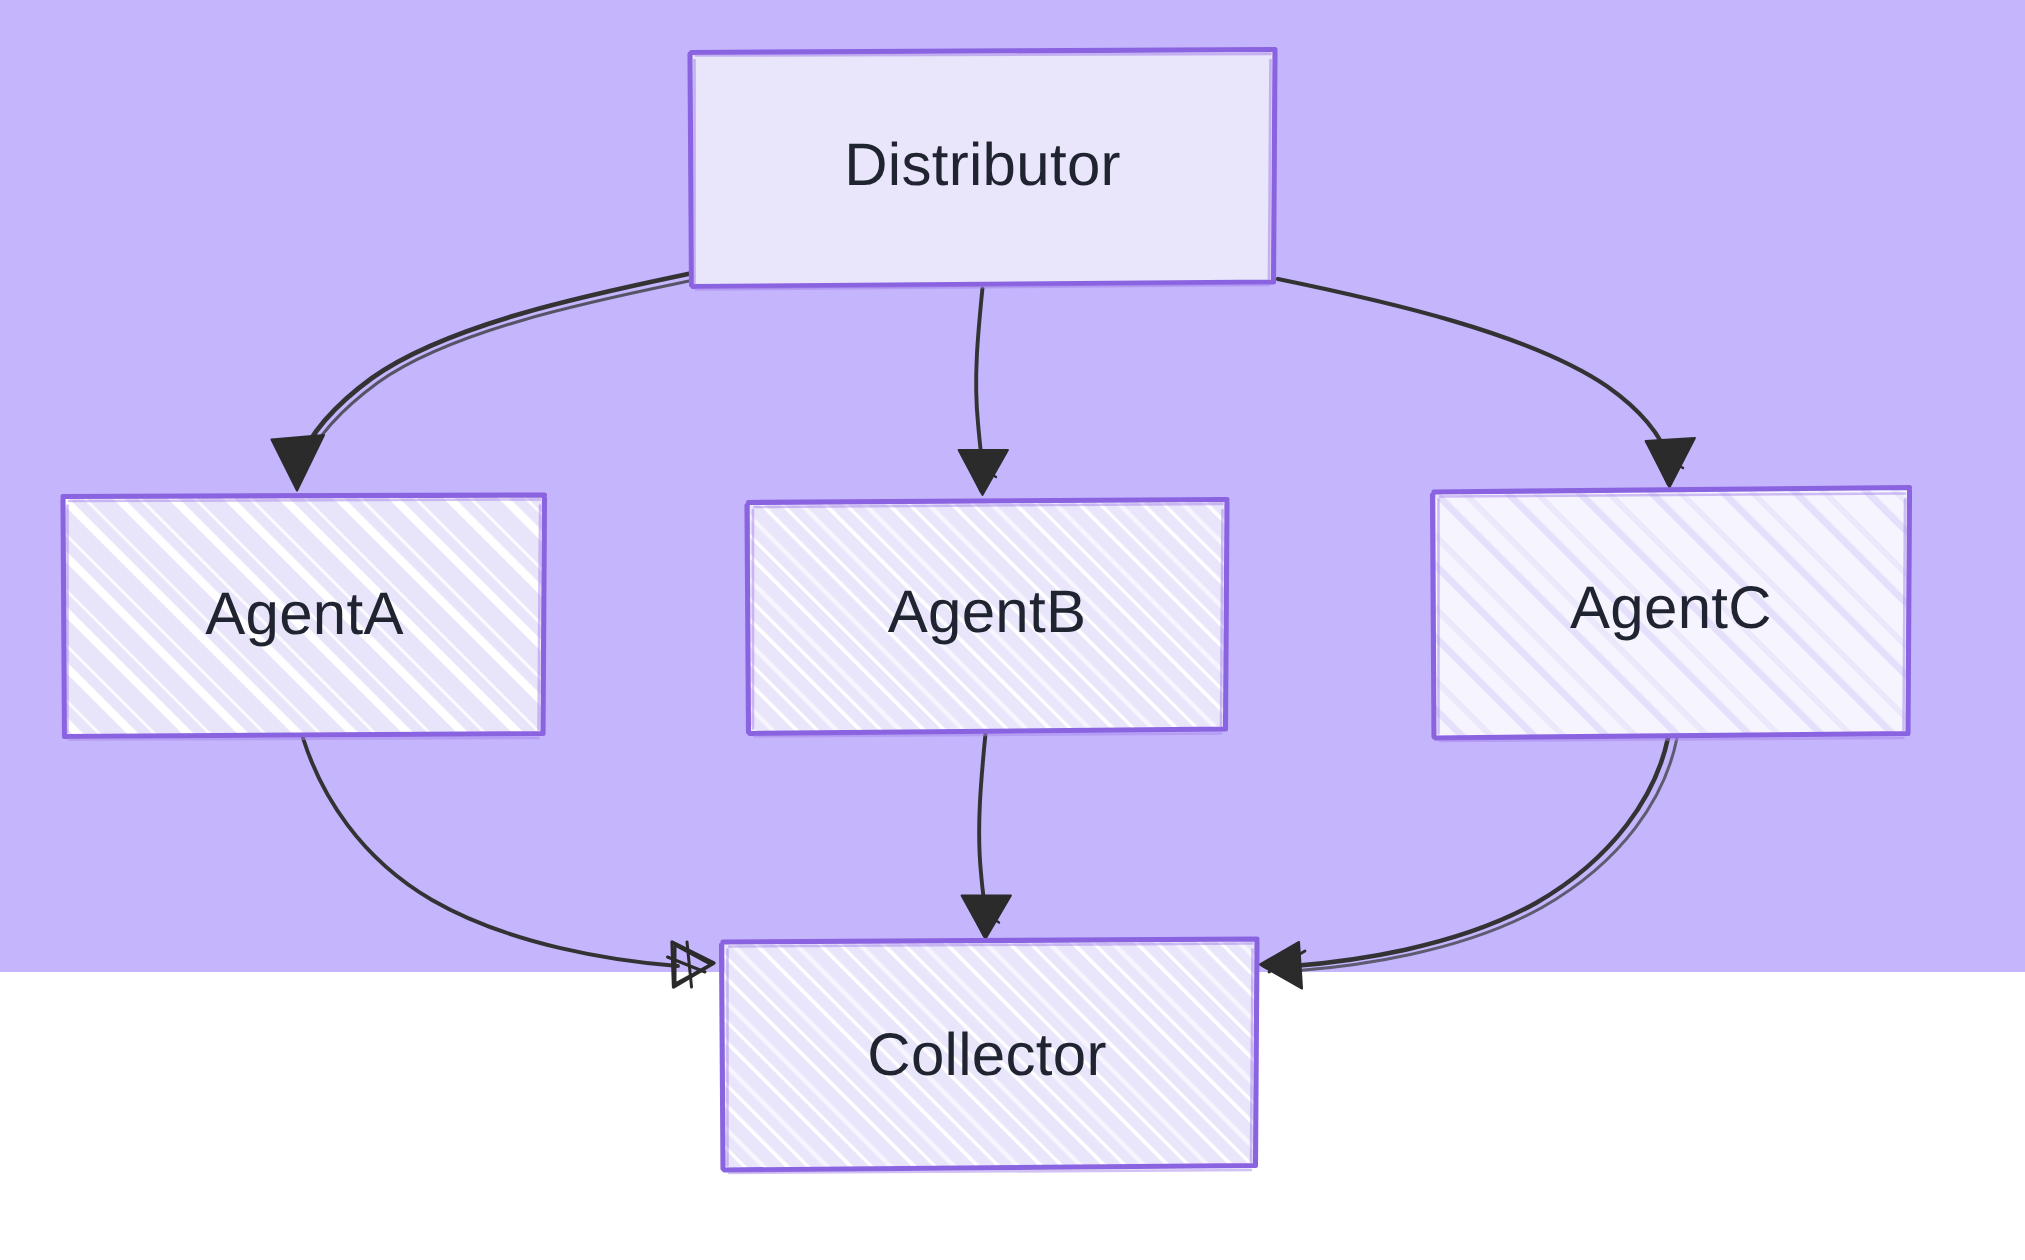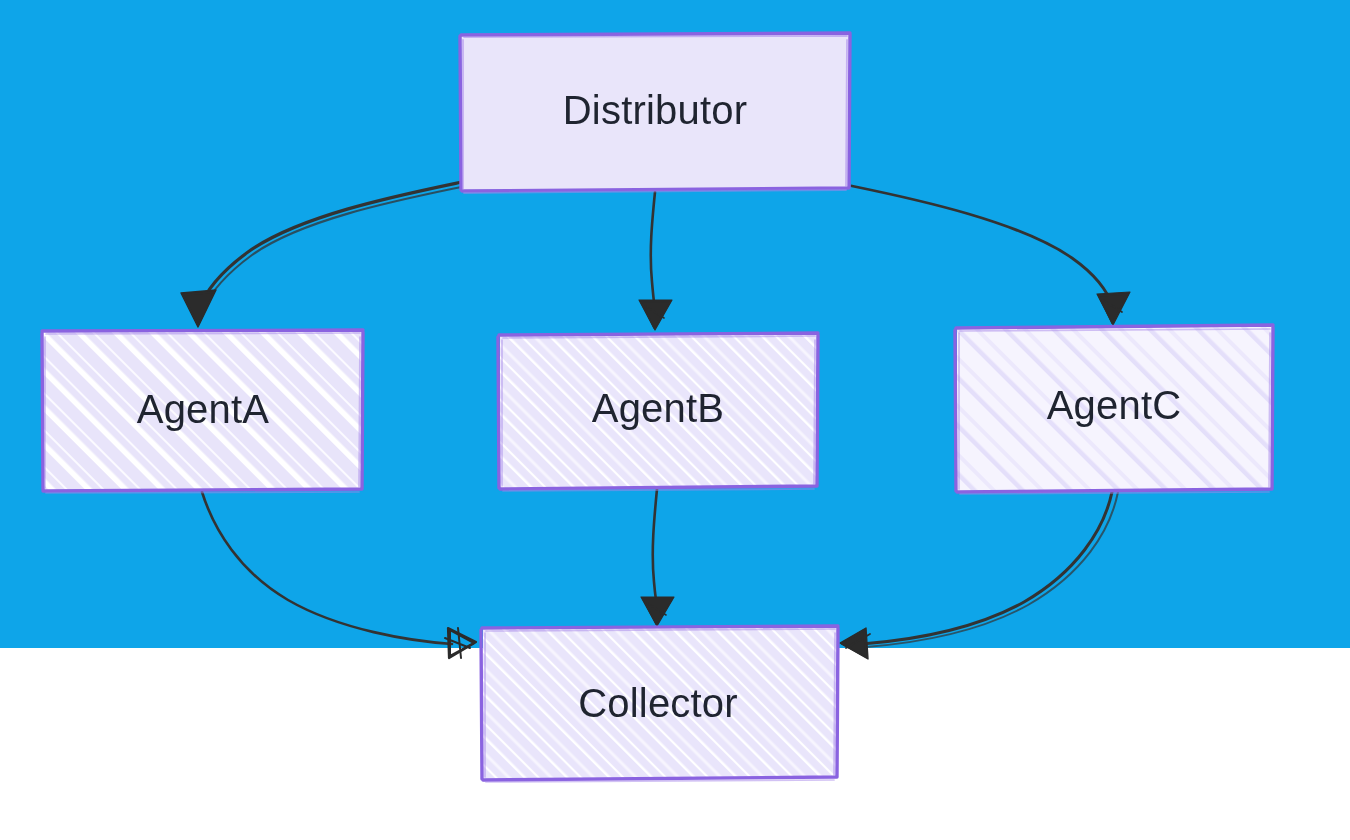"Distributor" #diagram-root { background: #0ea5e9 -> #c4b5fd }
